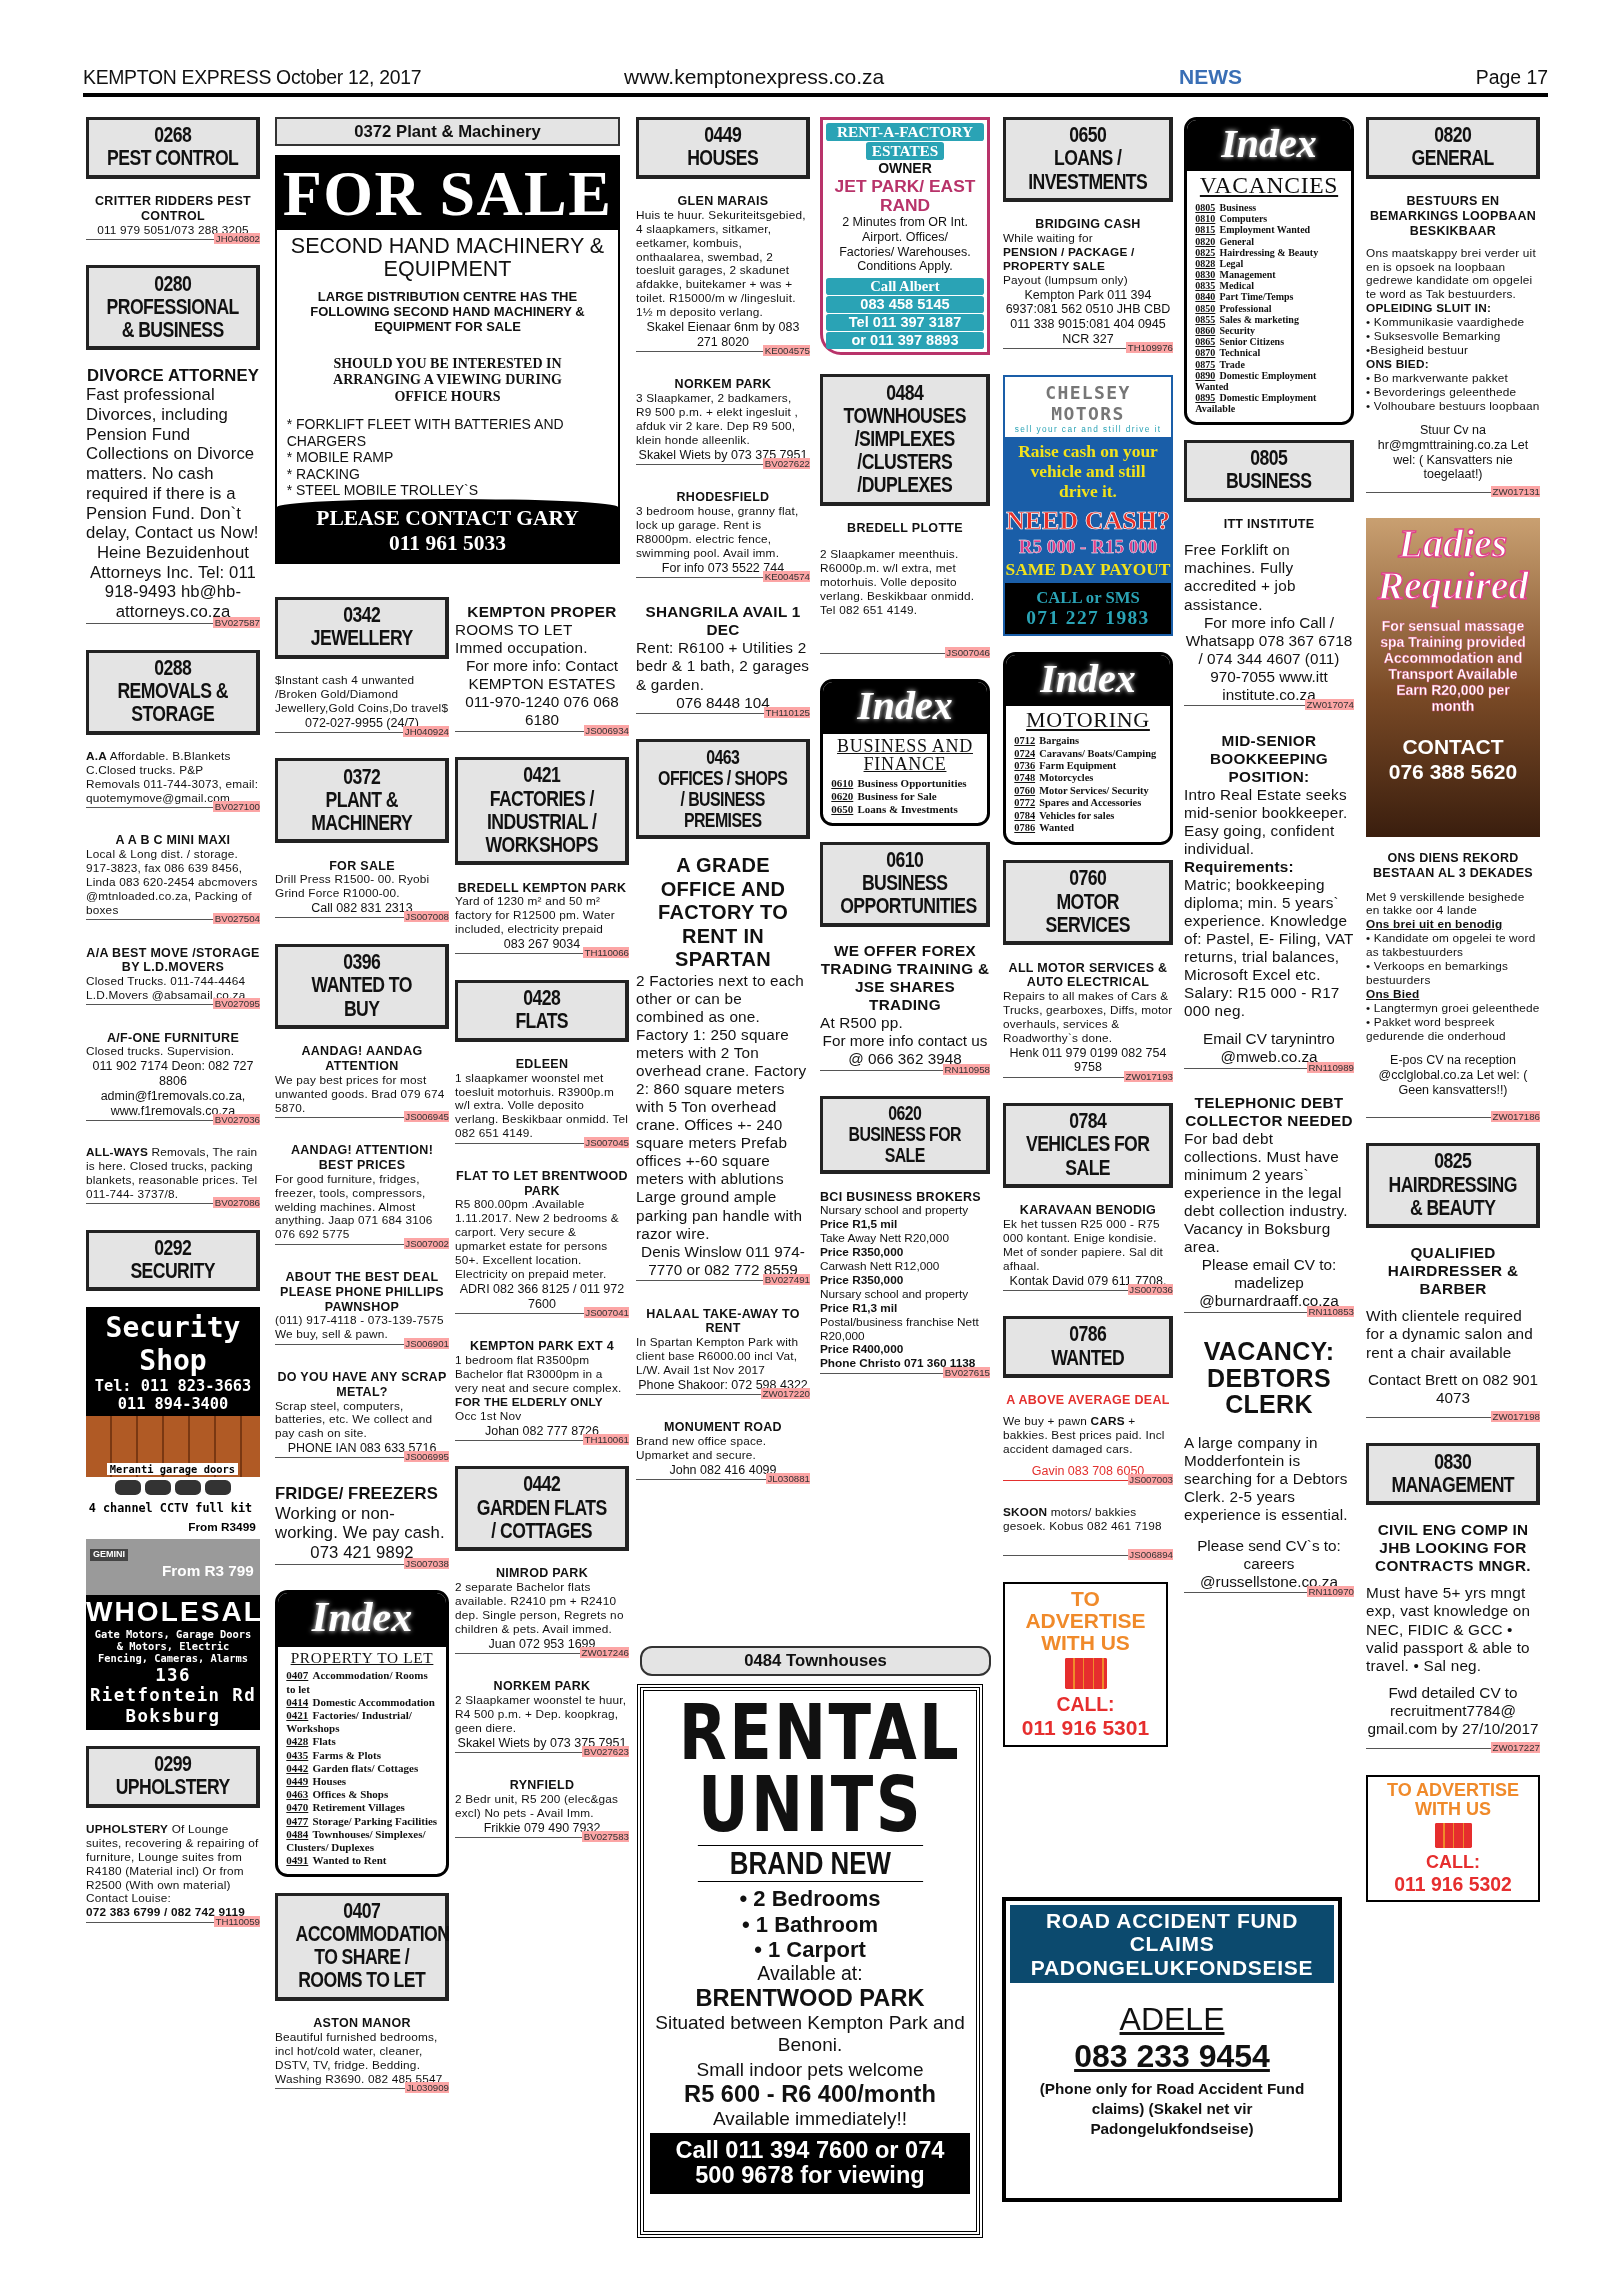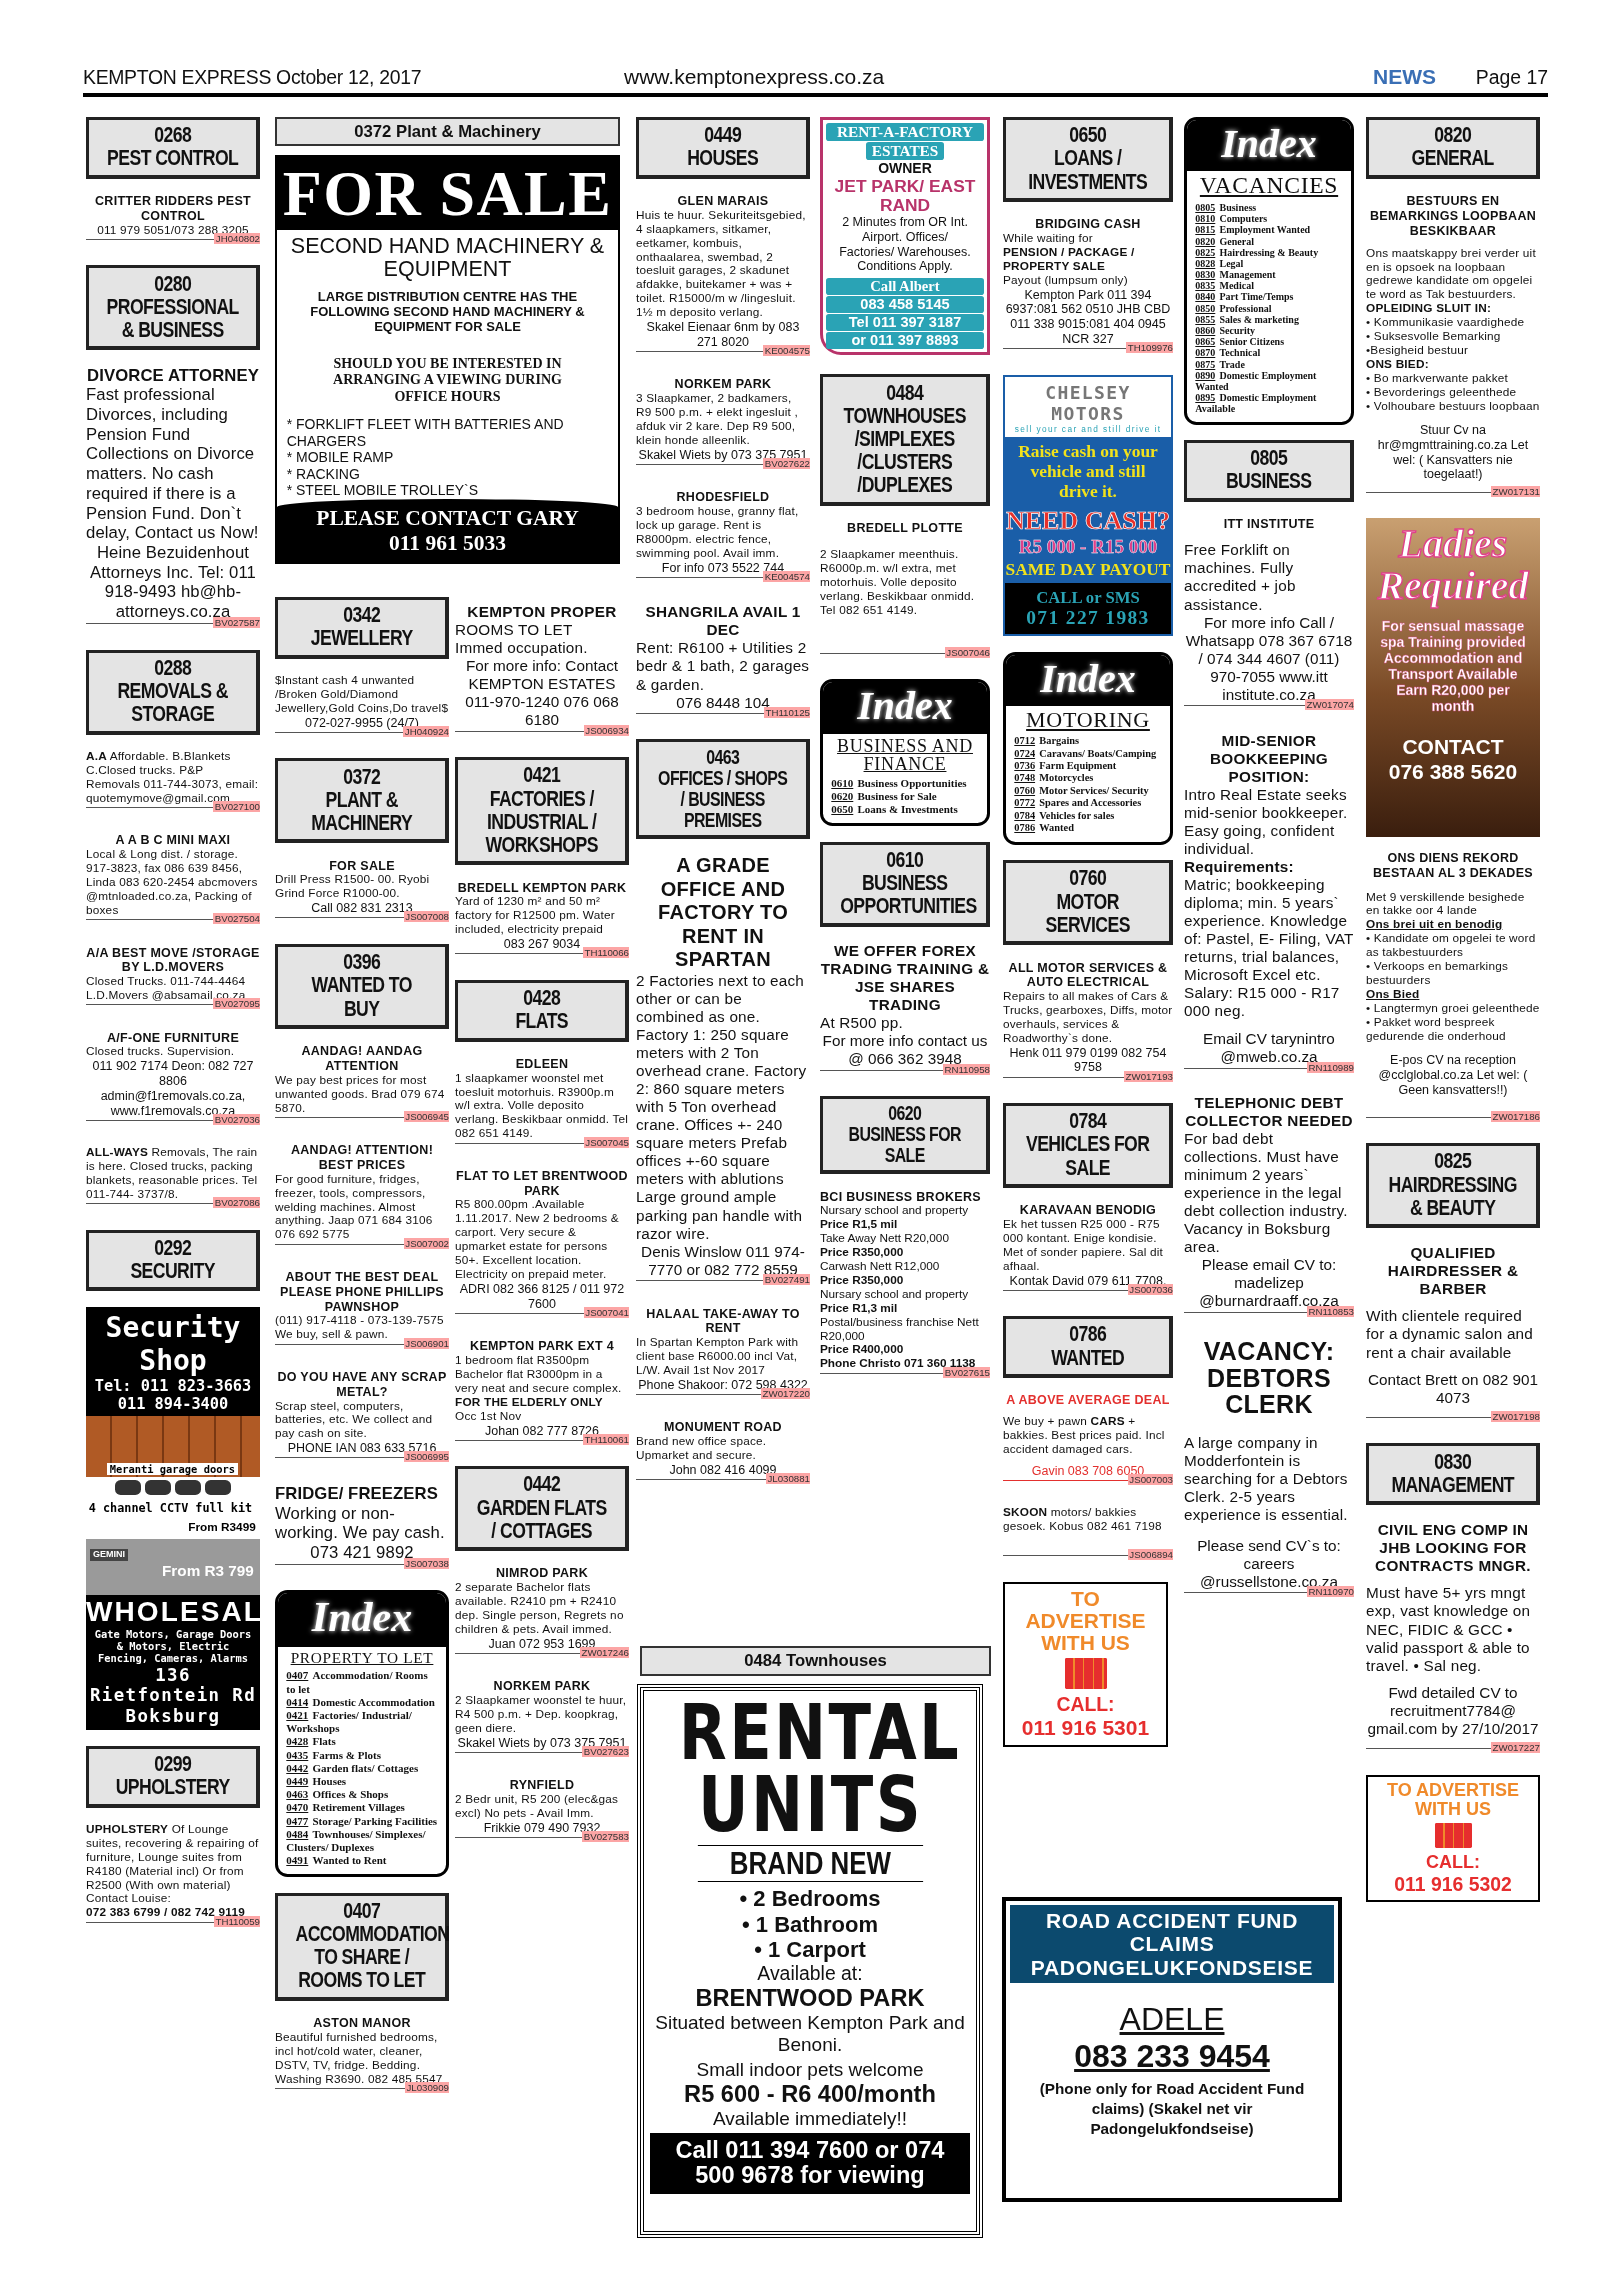"NEWS" .mh-news { text-align: right -> none }
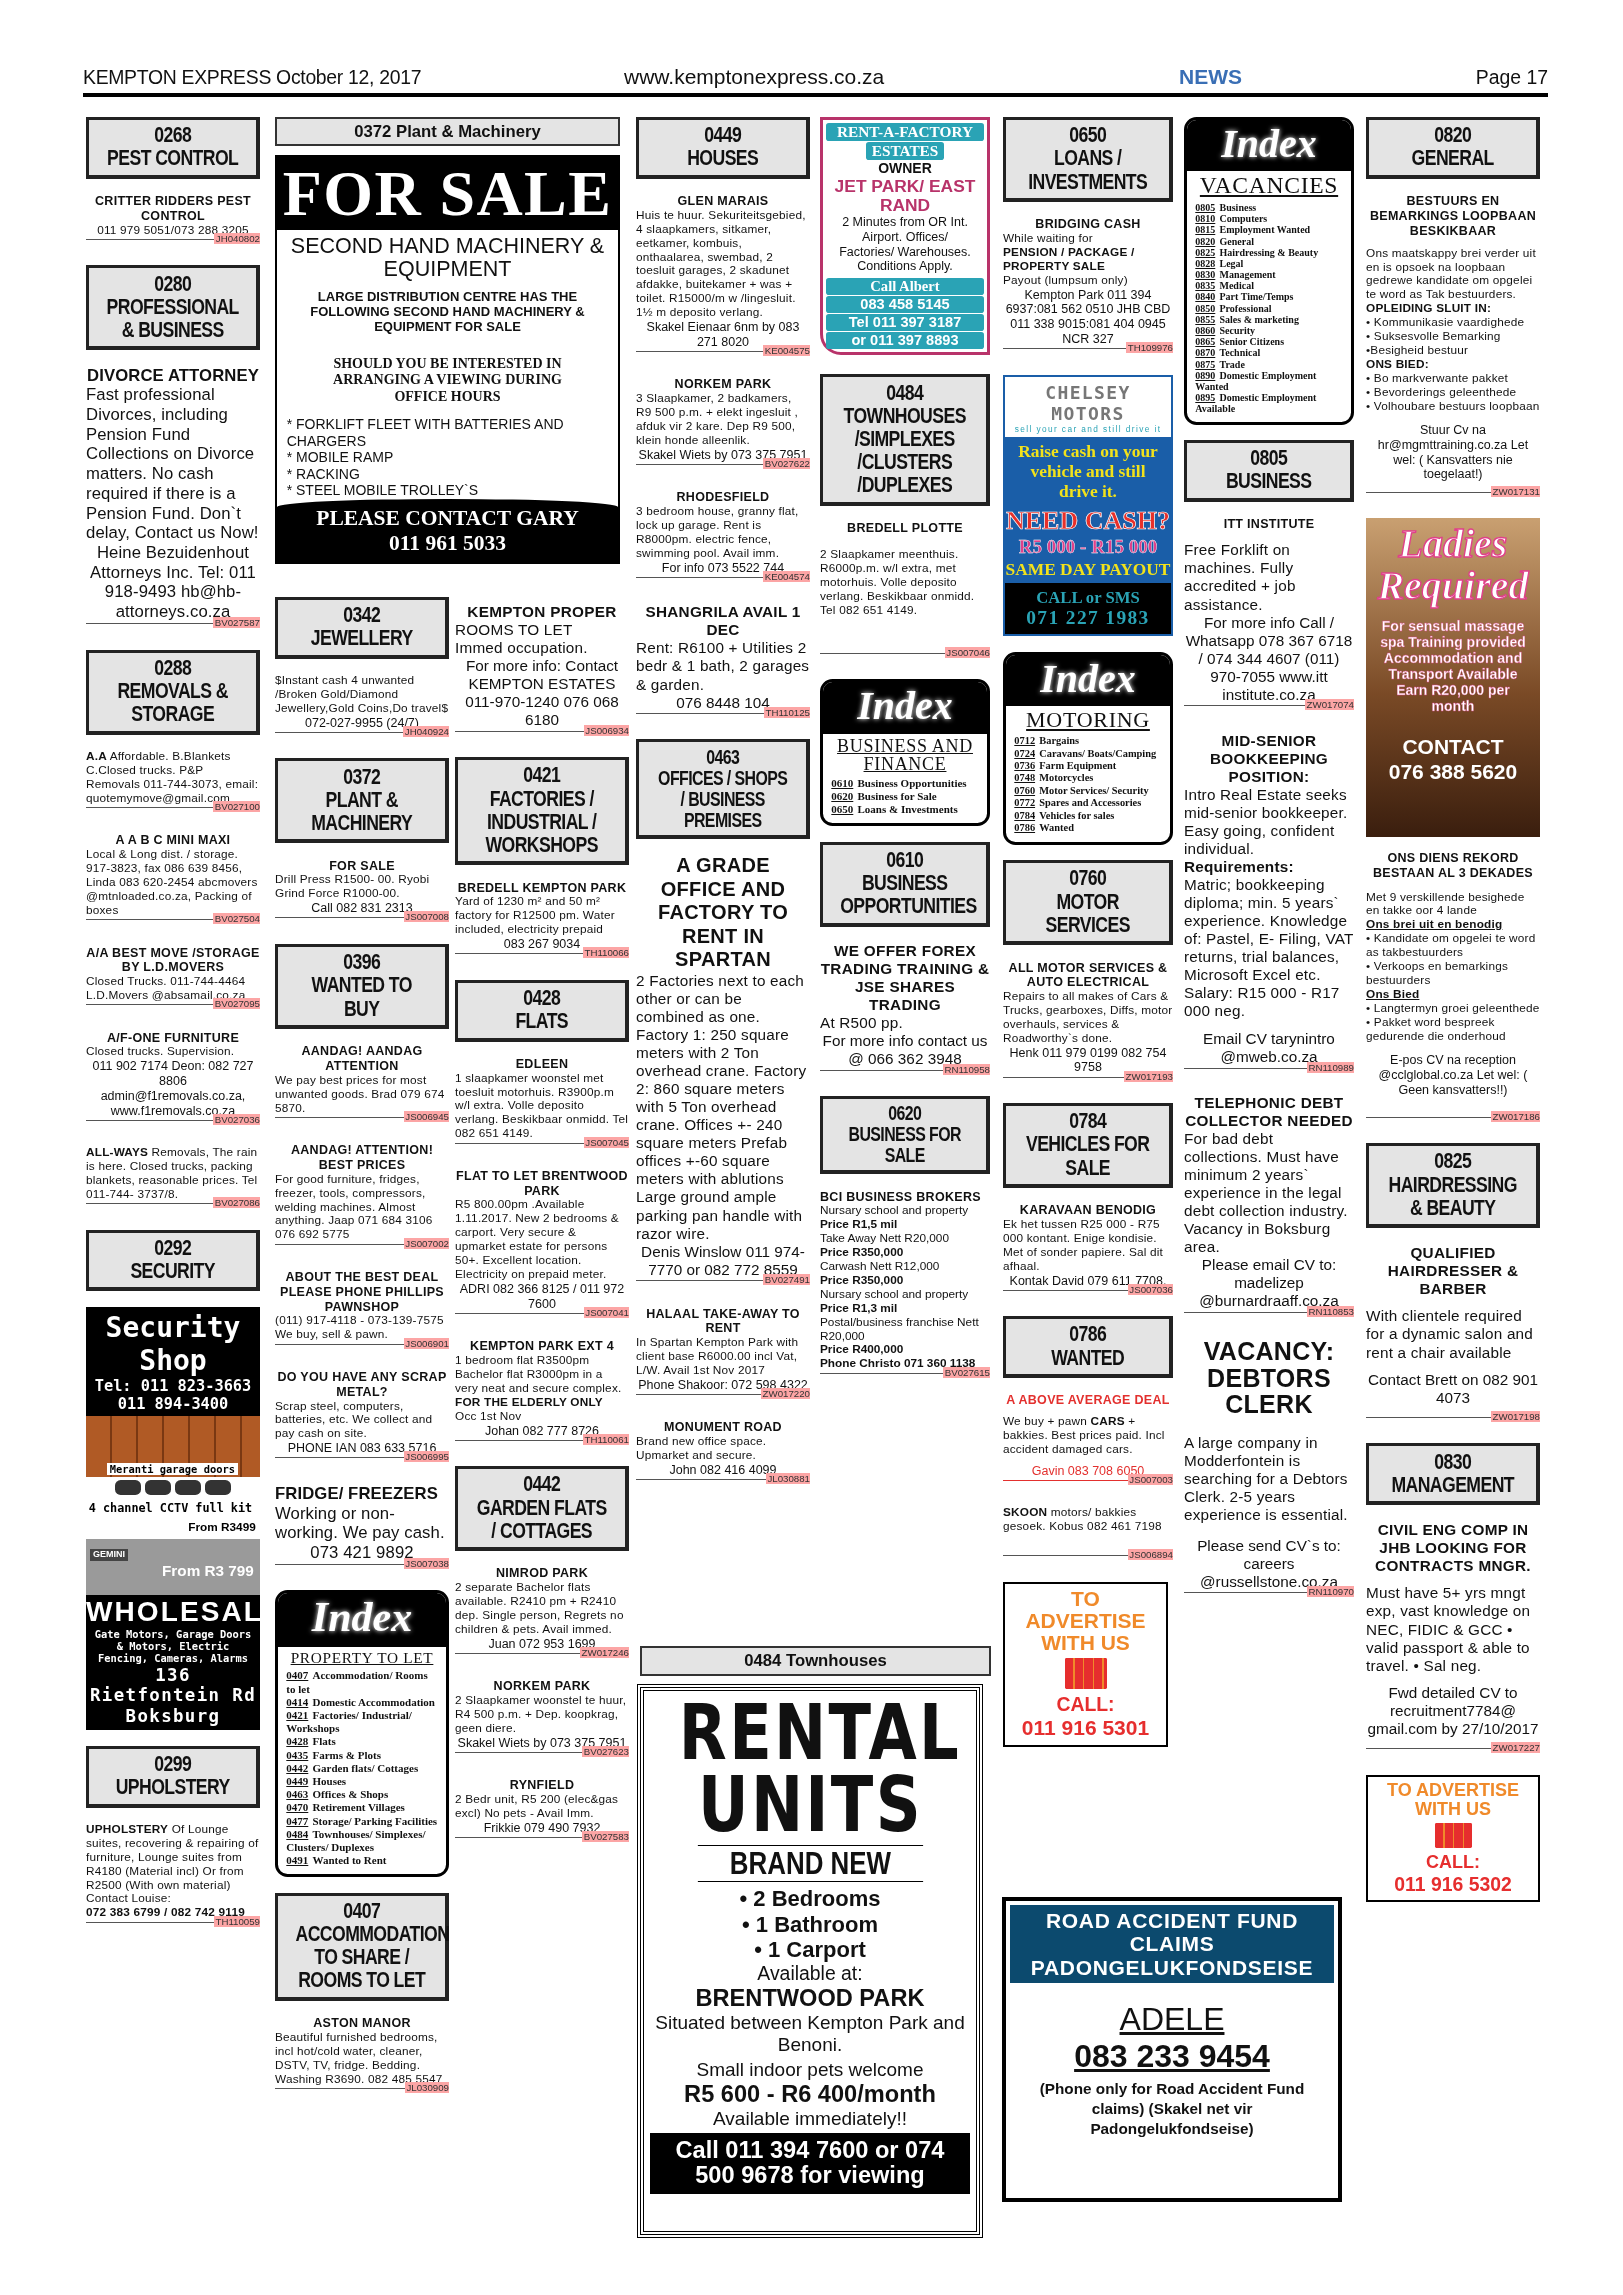"0484 Townhouses" div.sec-hdr-wide { border-radius: none -> 12px }
